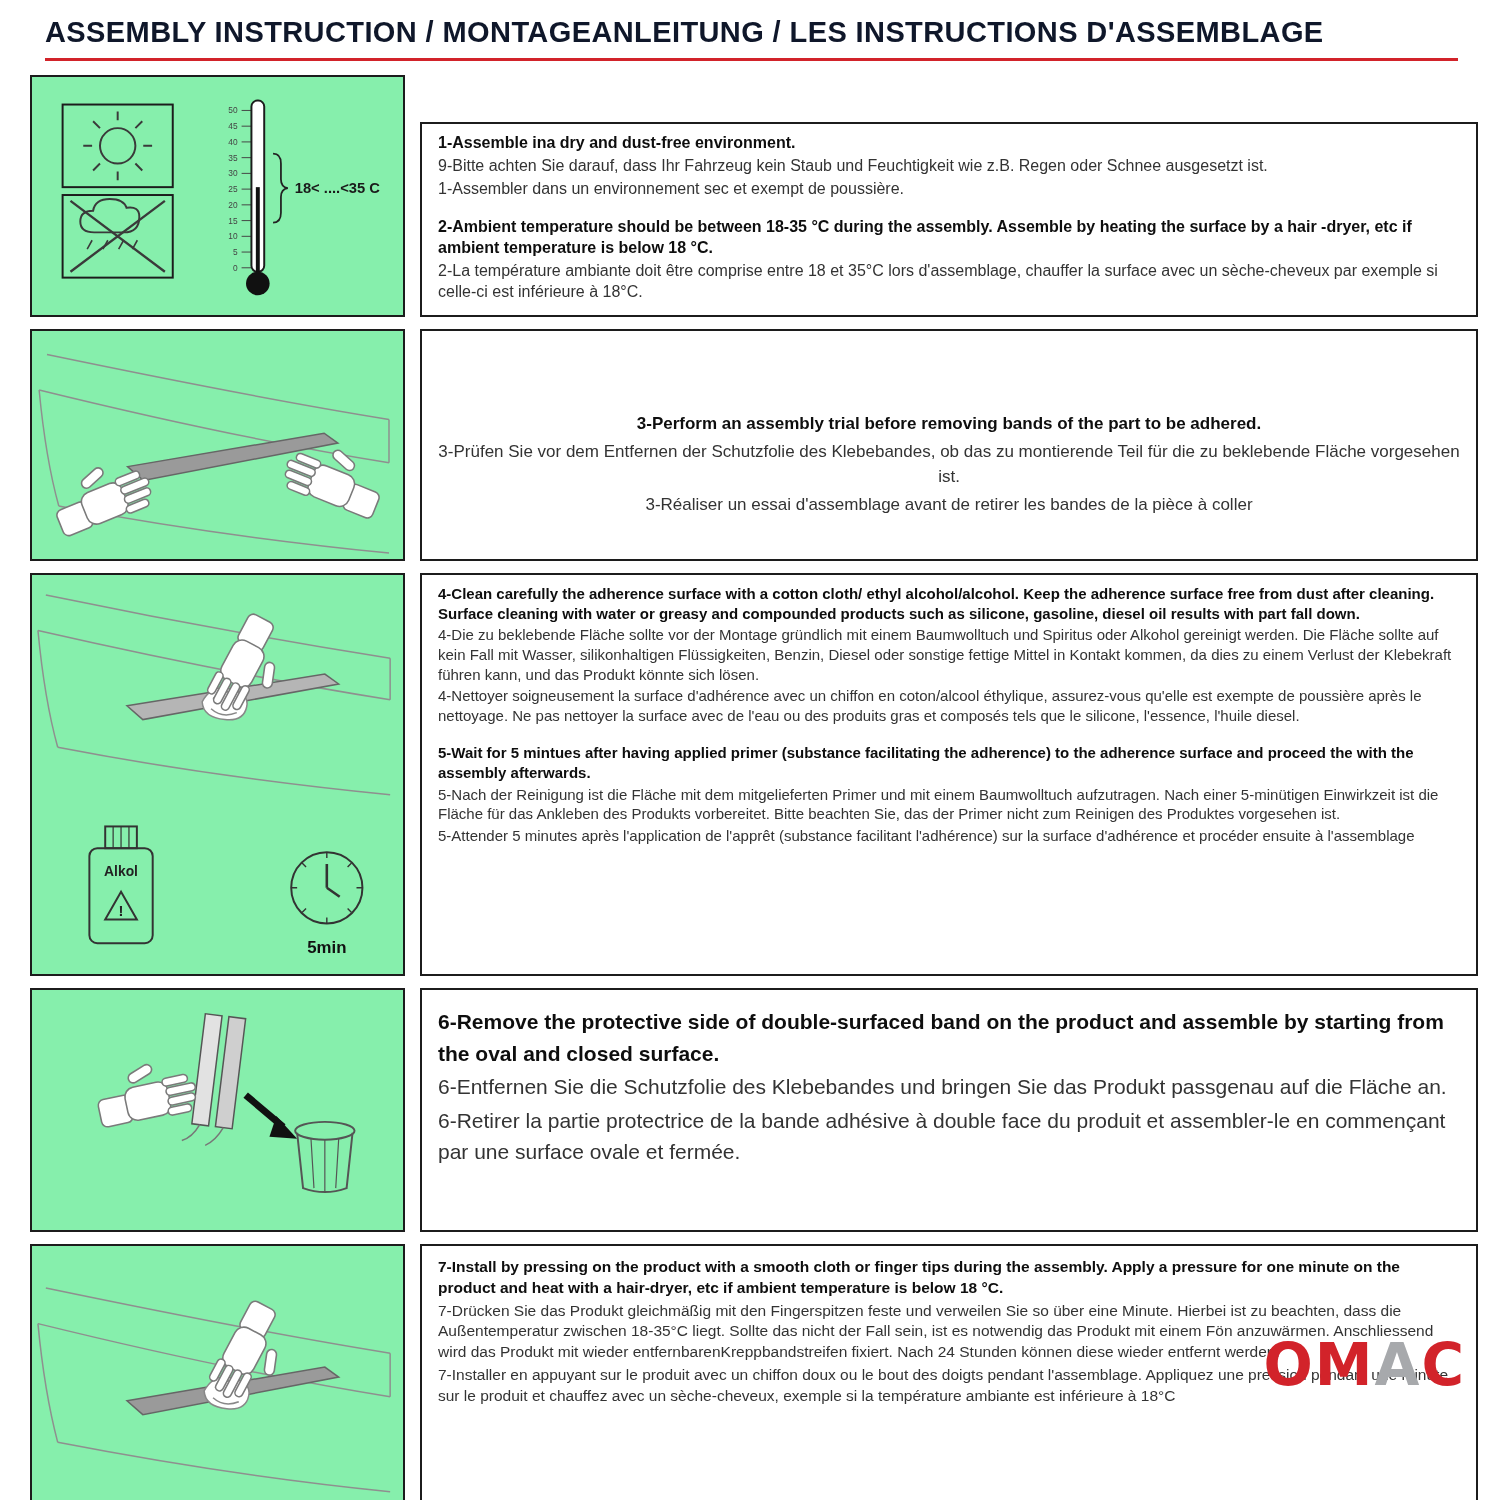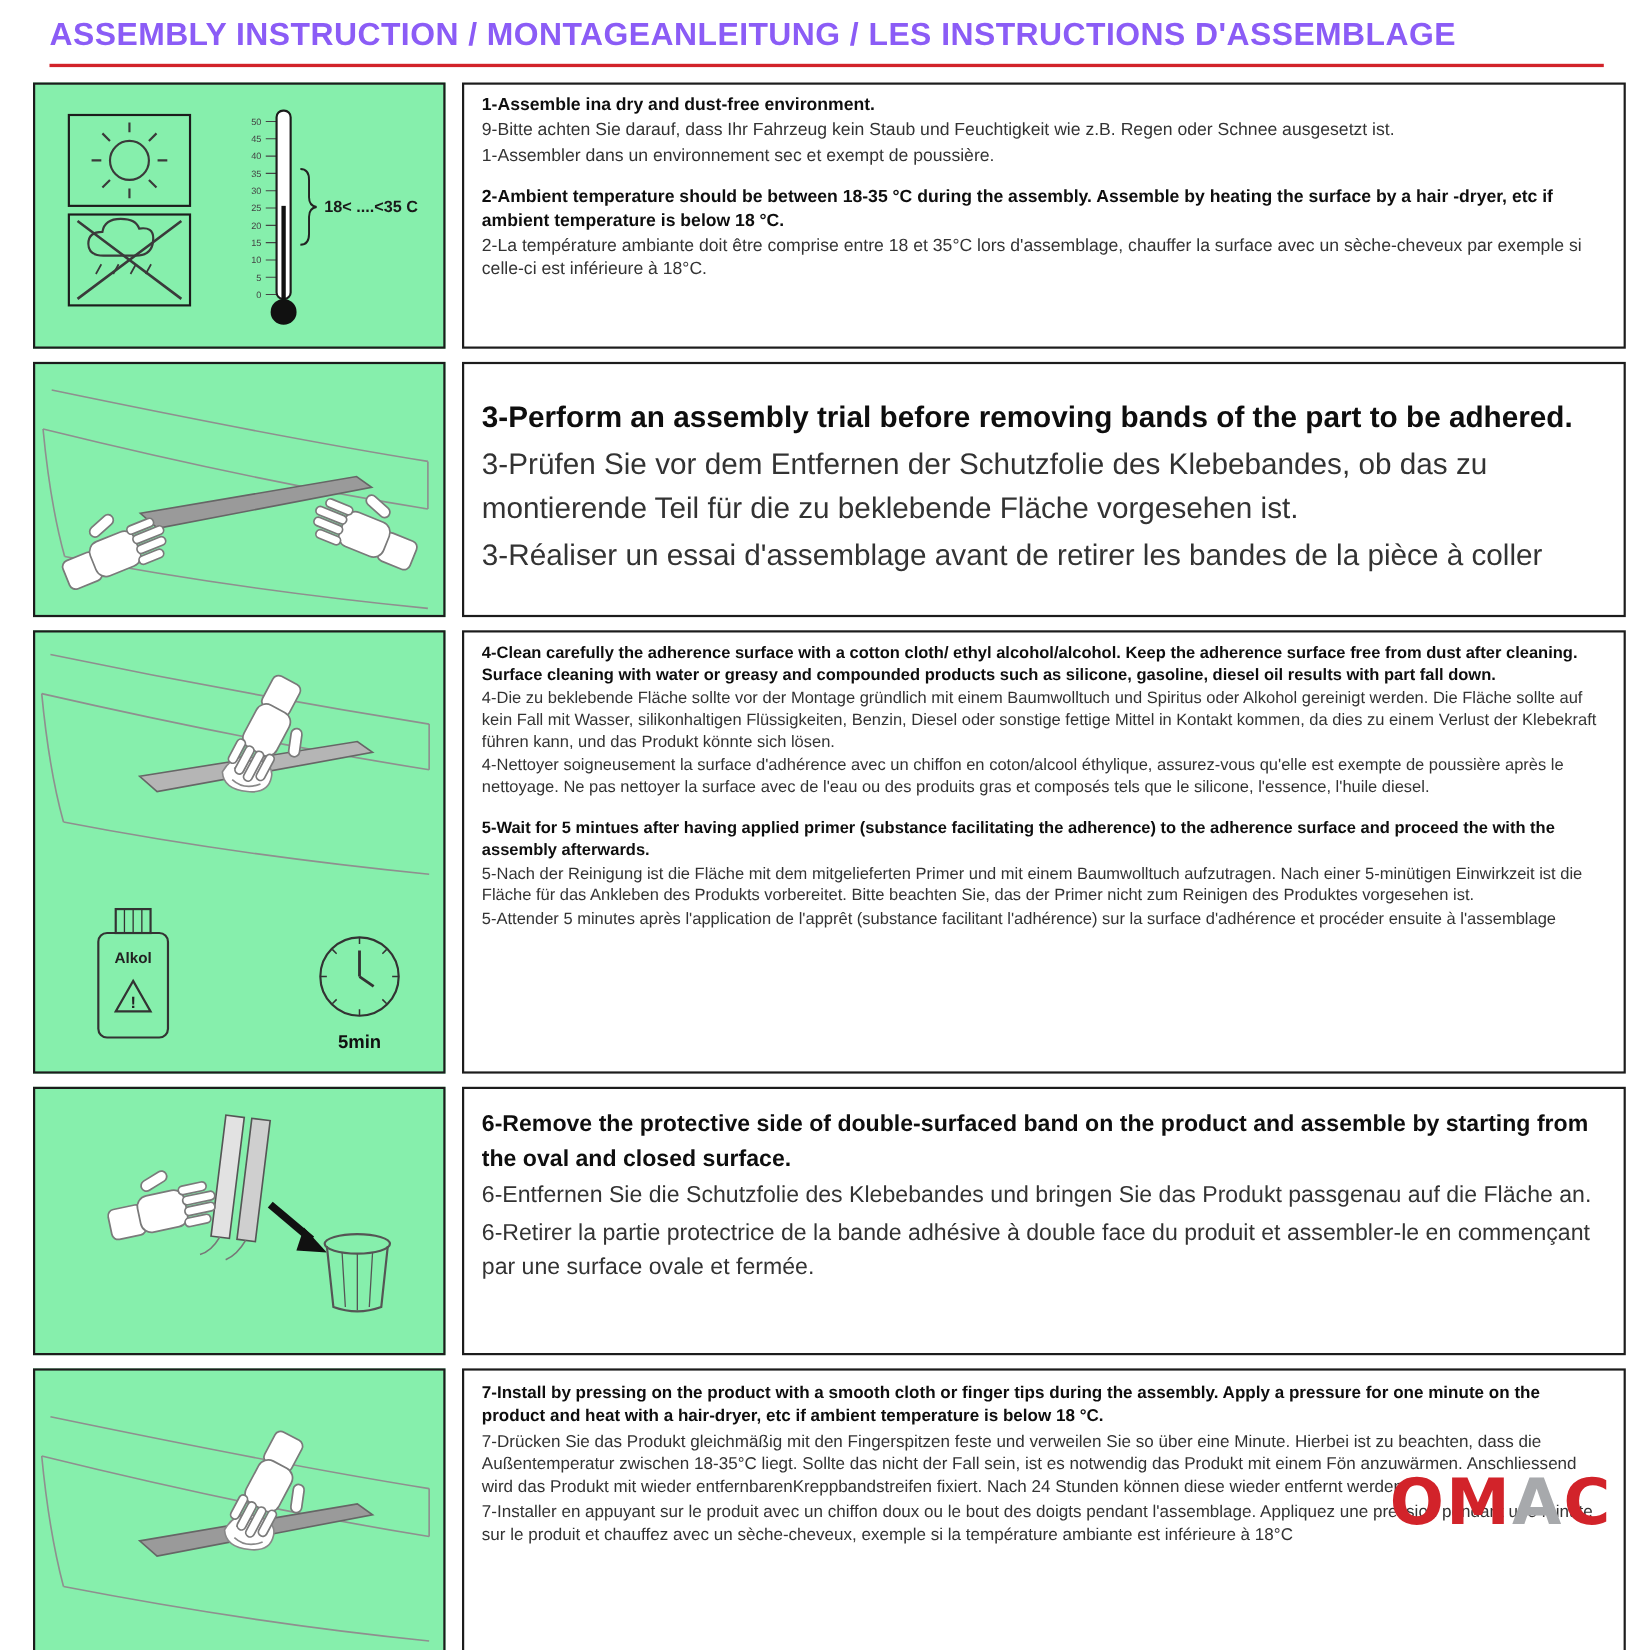"ASSEMBLY INSTRUCTION / MONTAGEANLEITUNG" .title { color: #8b5cf6 -> #0f172a }
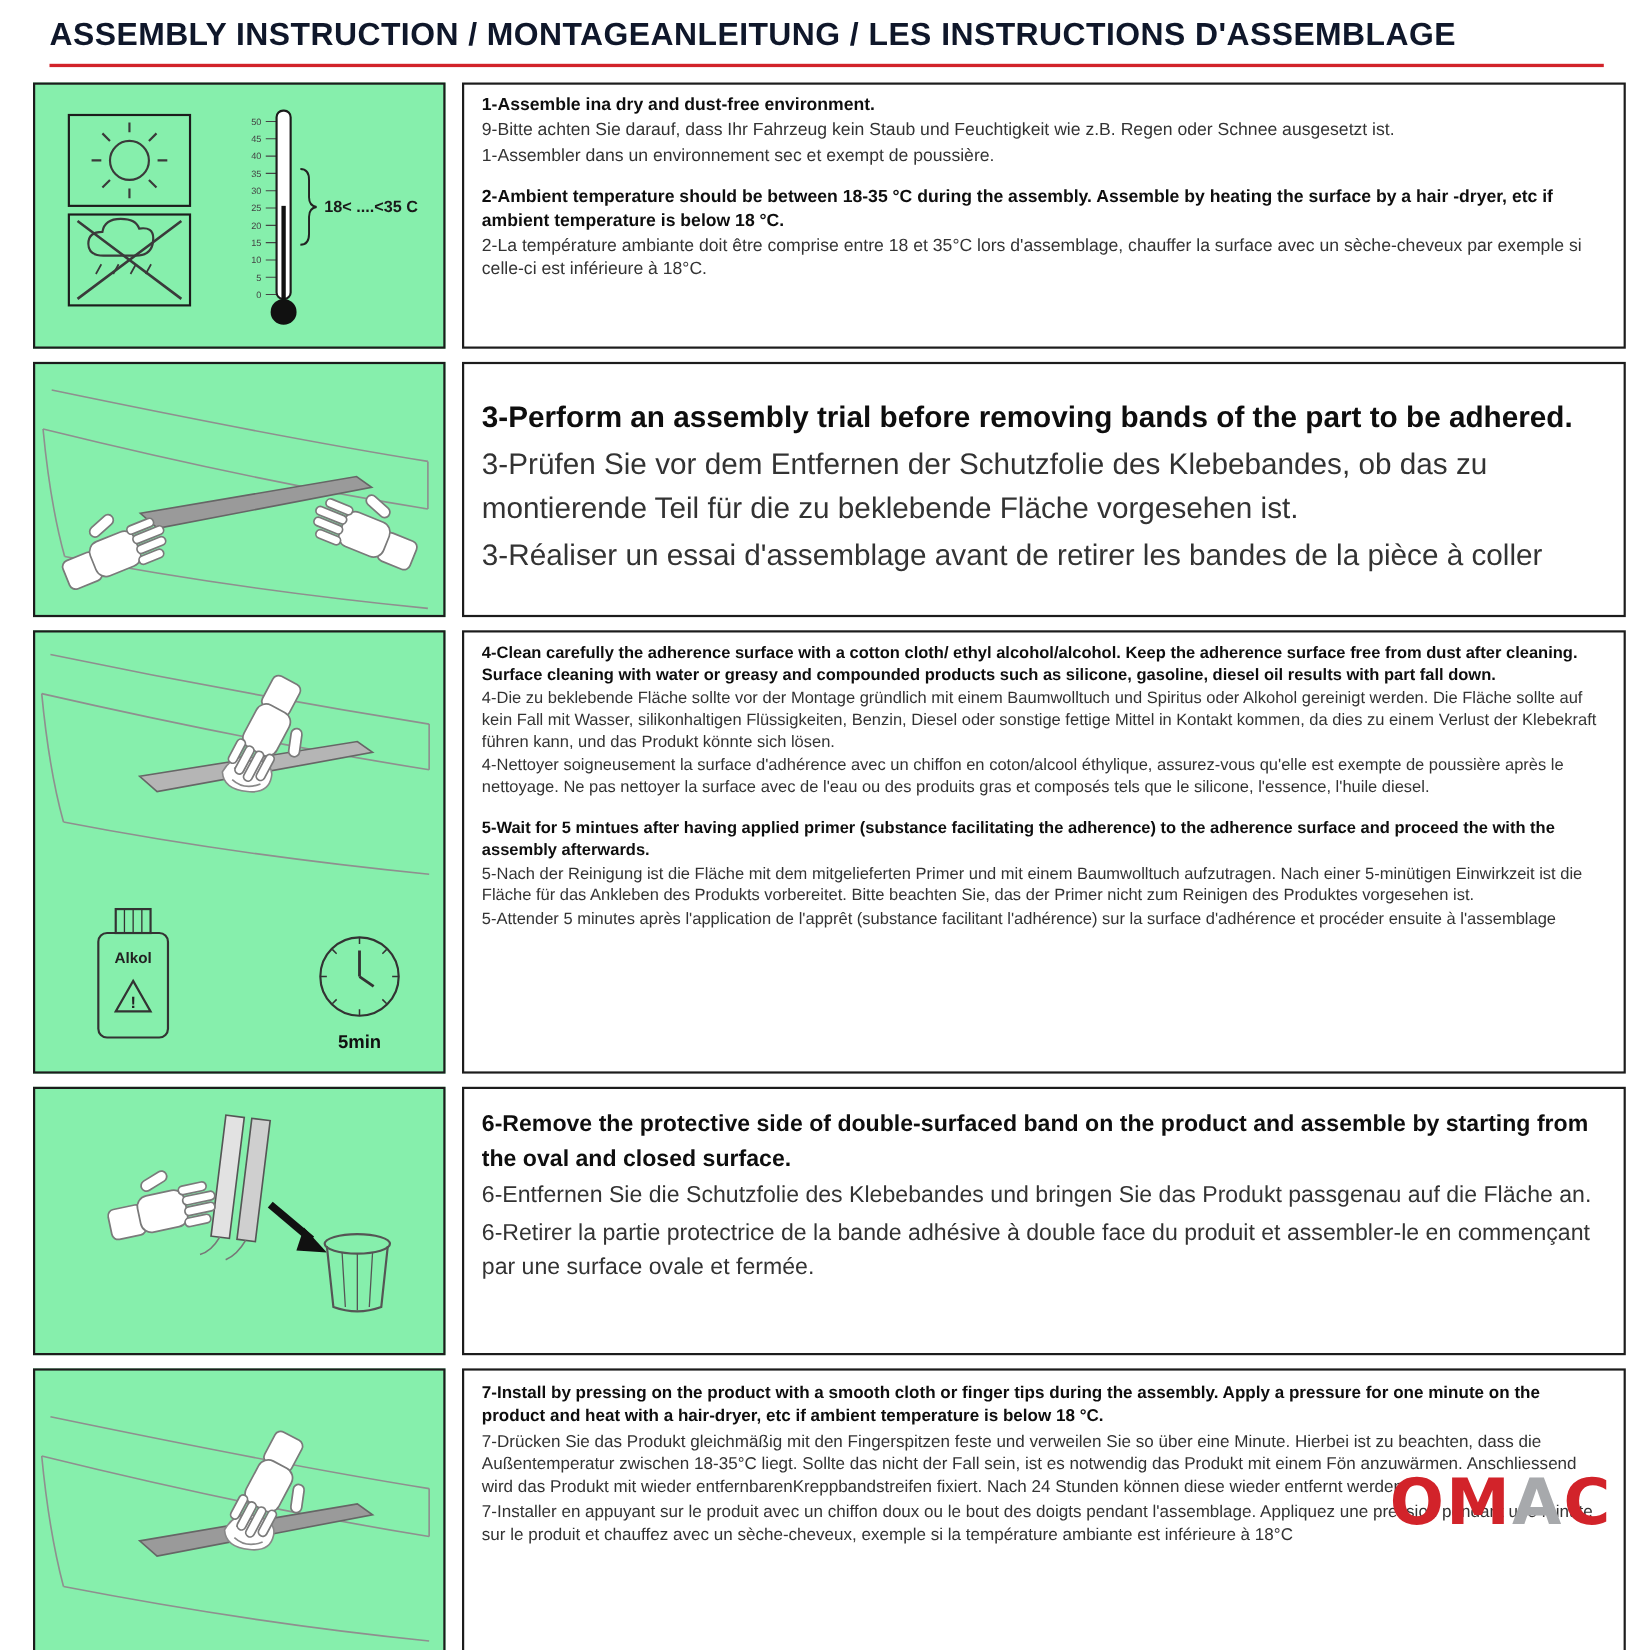"1-Assemble ina dry and dust-free" .fs1 { margin-top: none -> 47px }
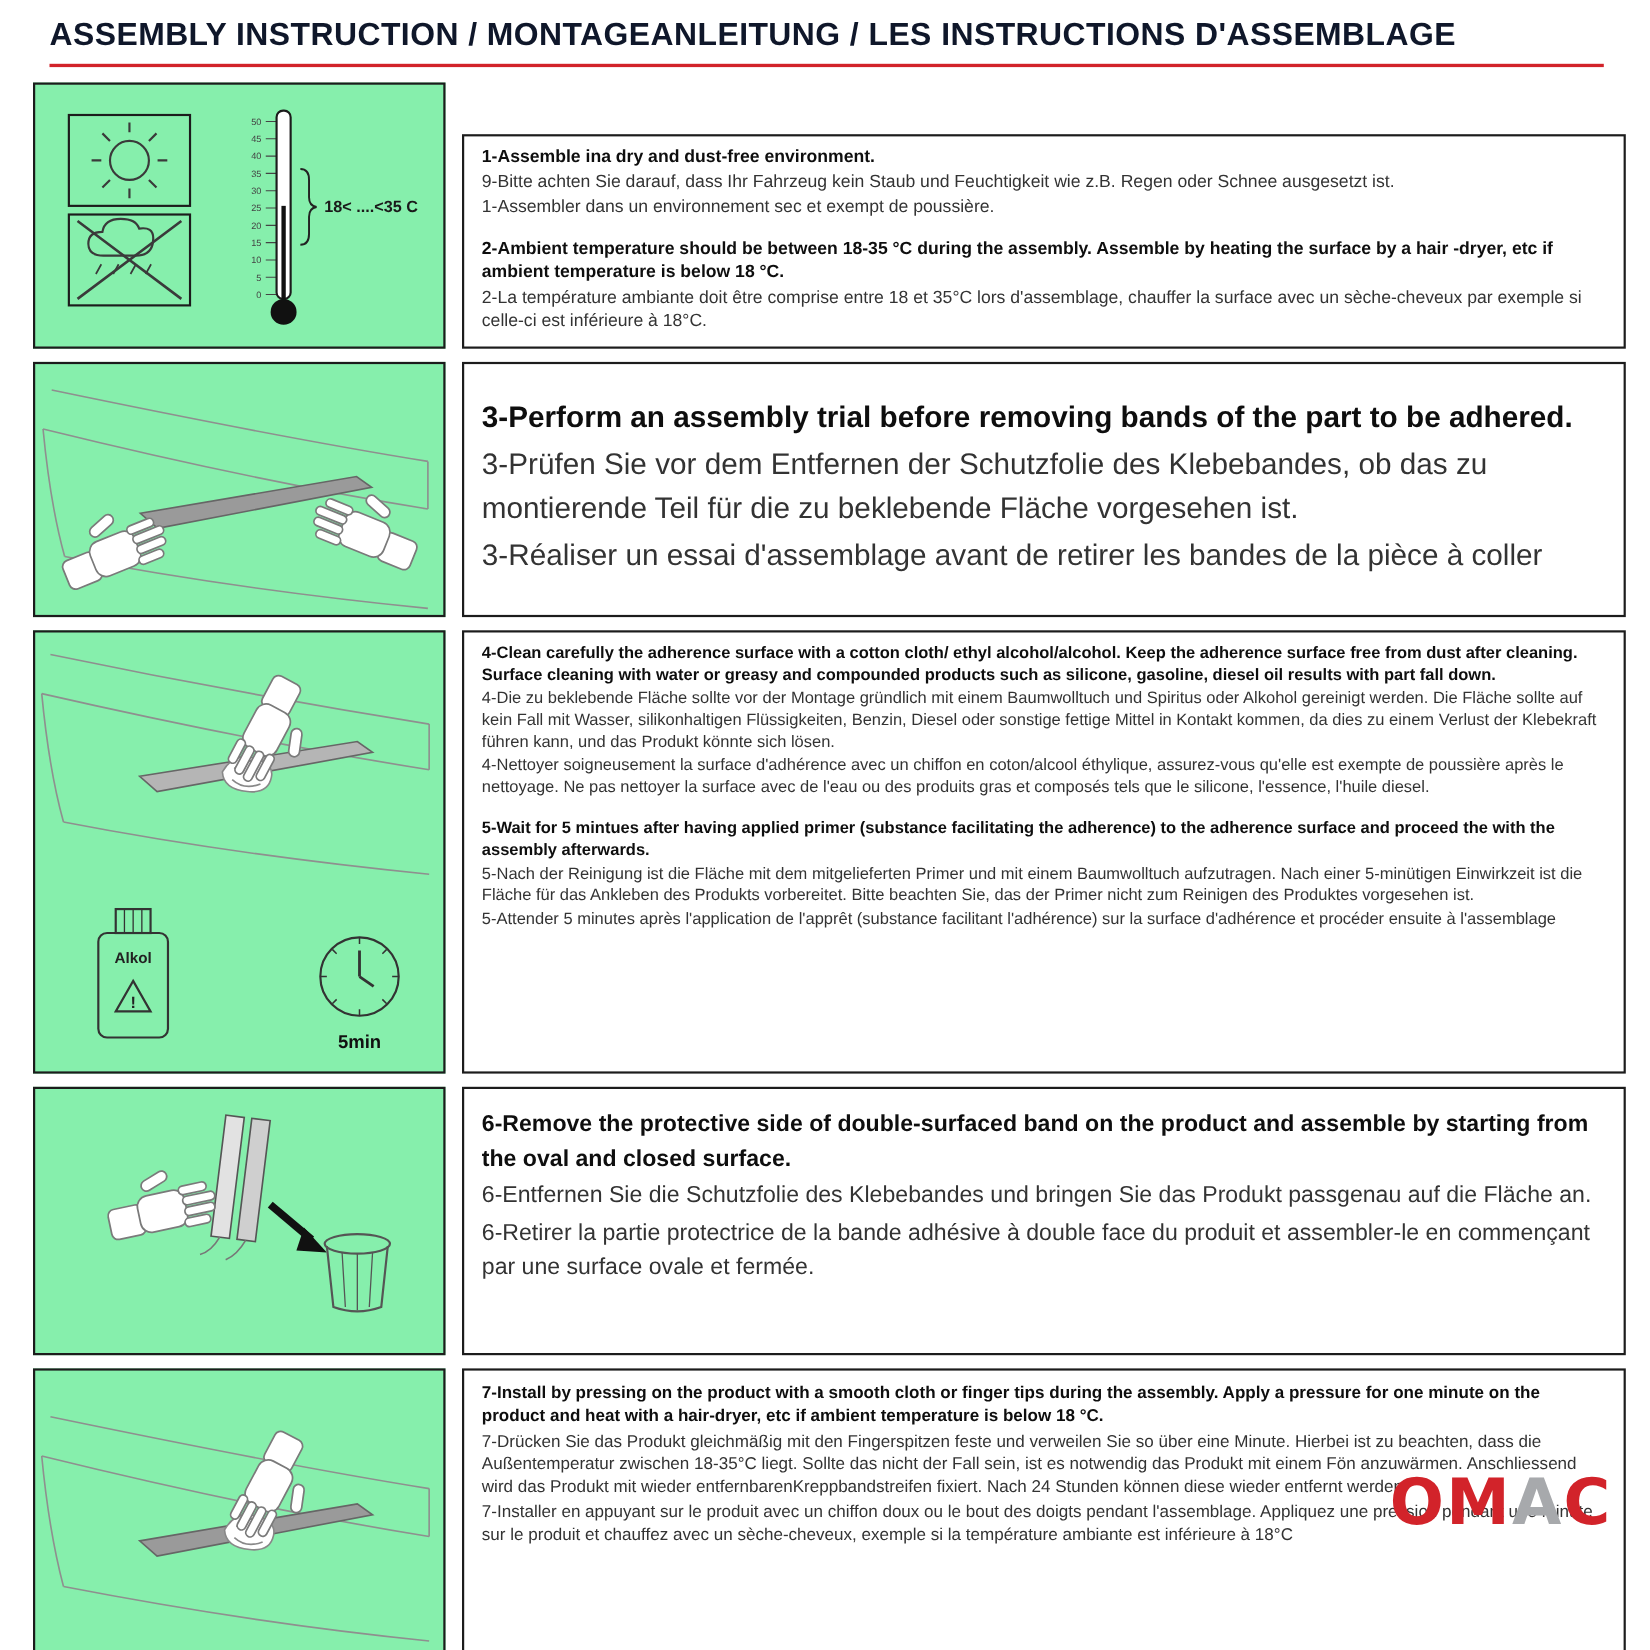"3-Perform an assembly trial before" .fs2 { font-size: 27px -> 17px; padding-top: 28px -> 80px; text-align: none -> center }
